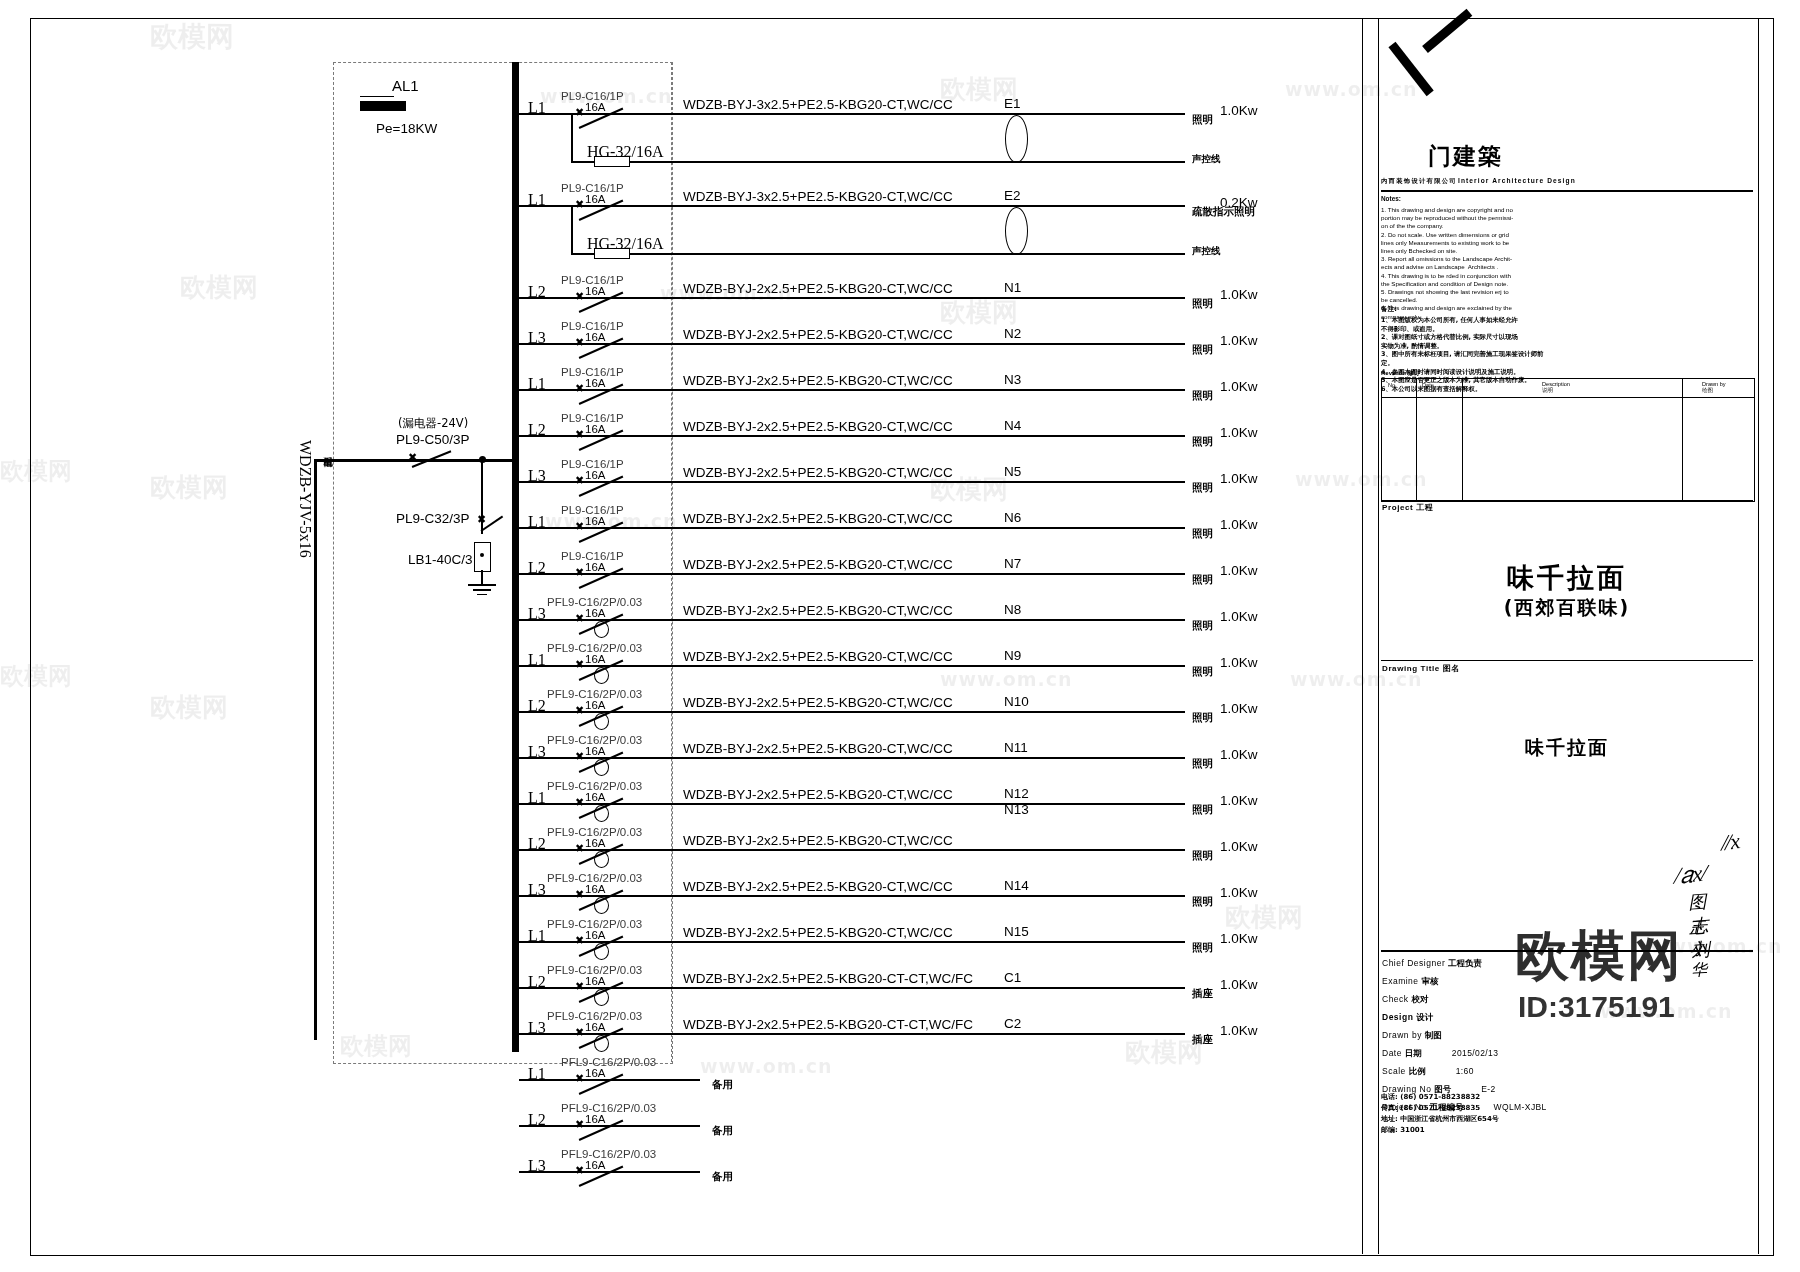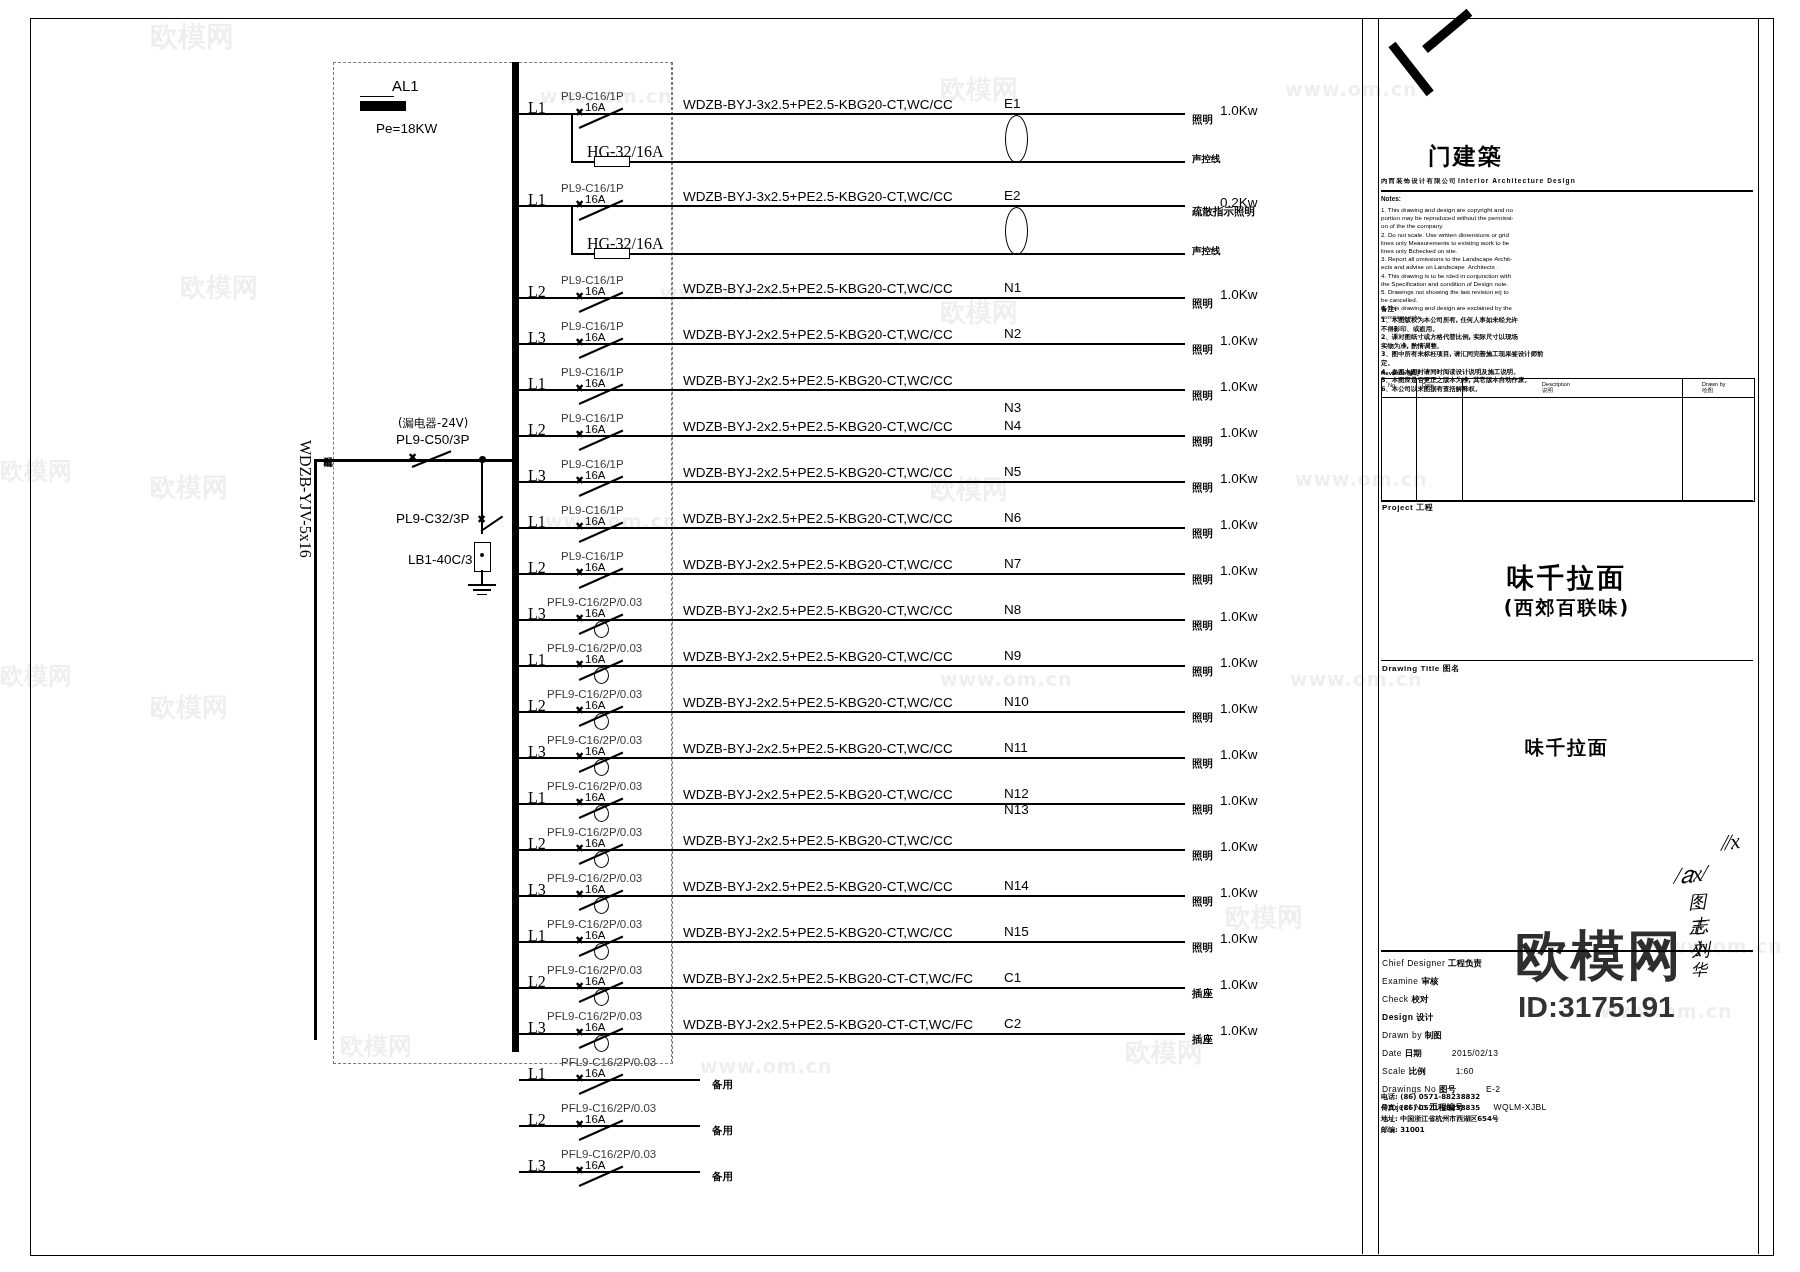"N3" div.txt { margin-top: 28px -> none }
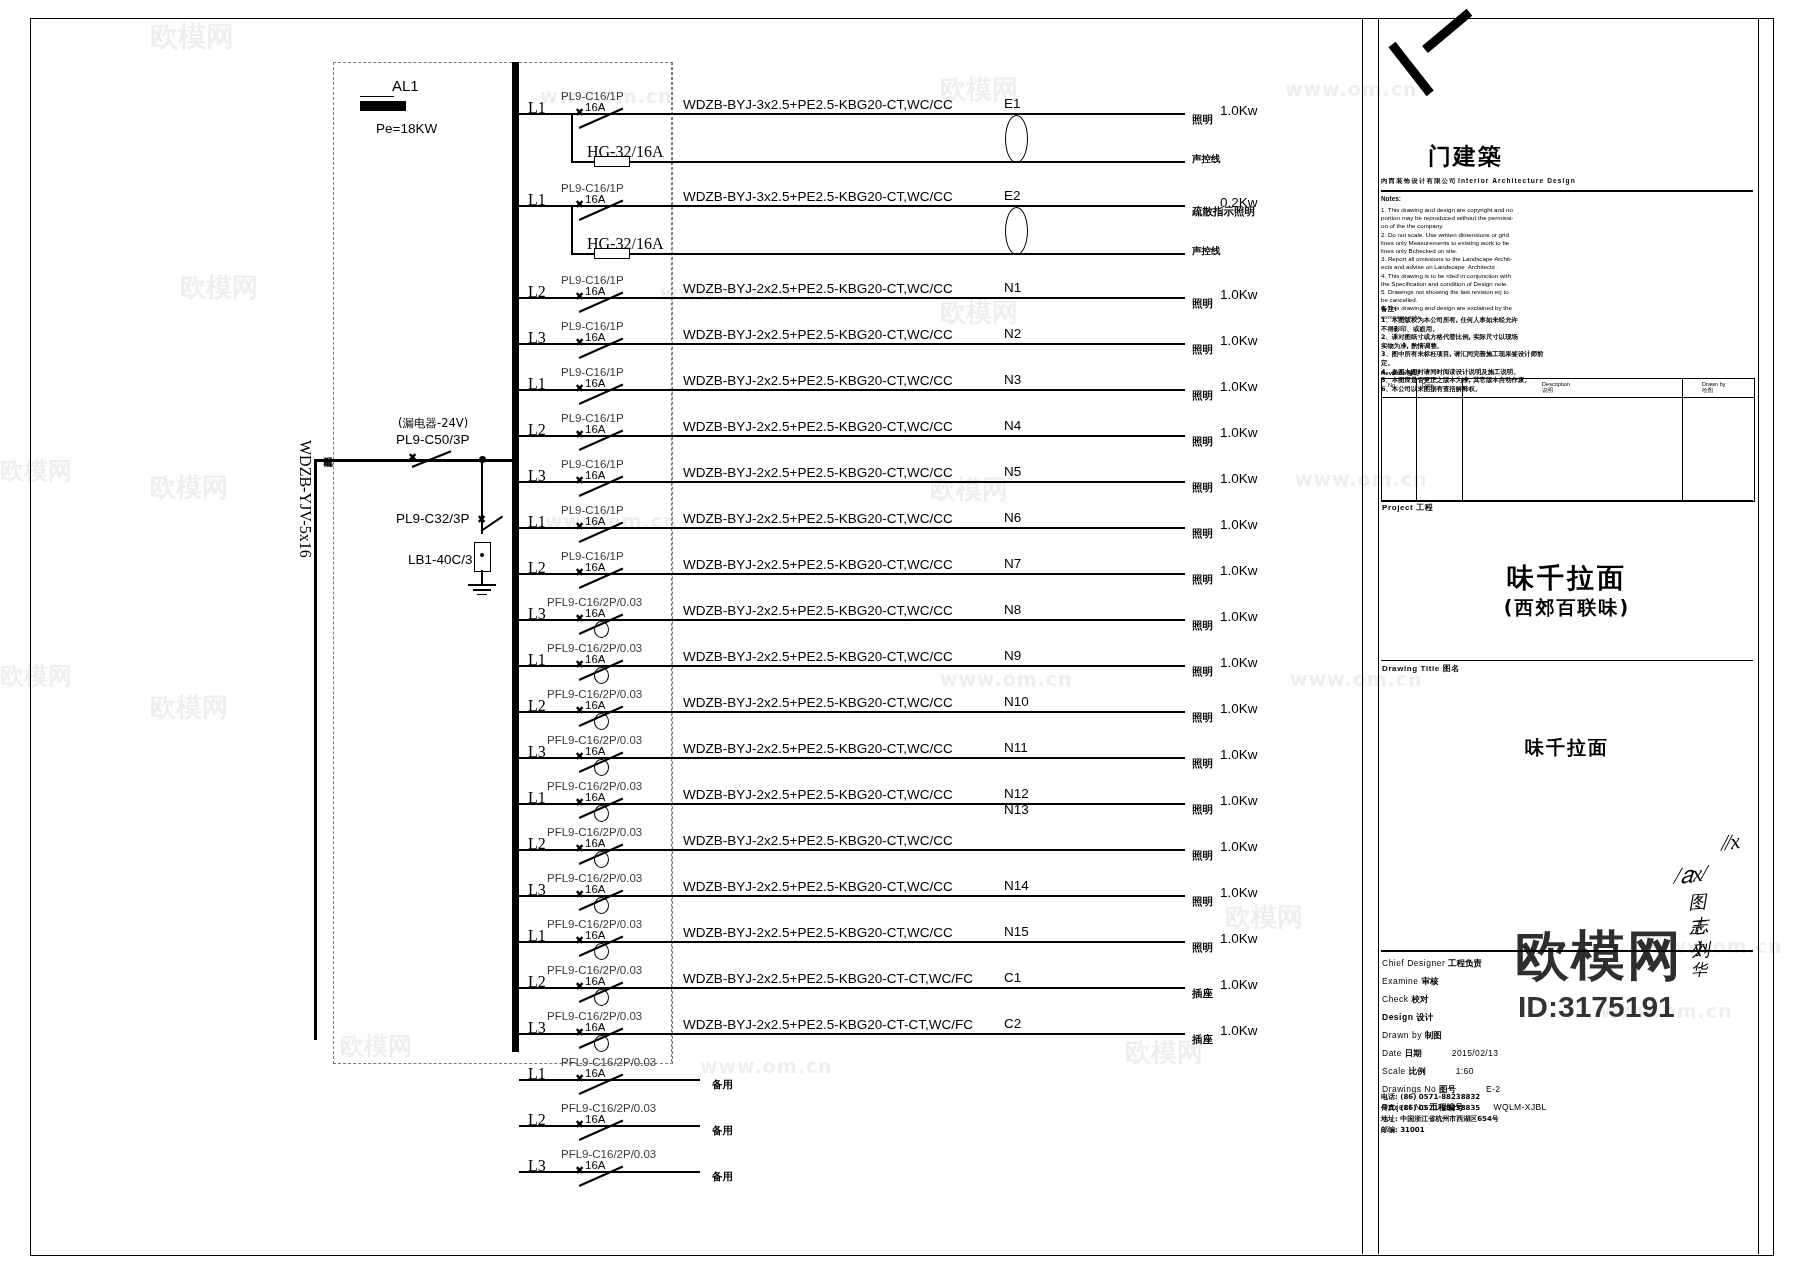"Drawings No" span { text: Drawings -> Drawing }
